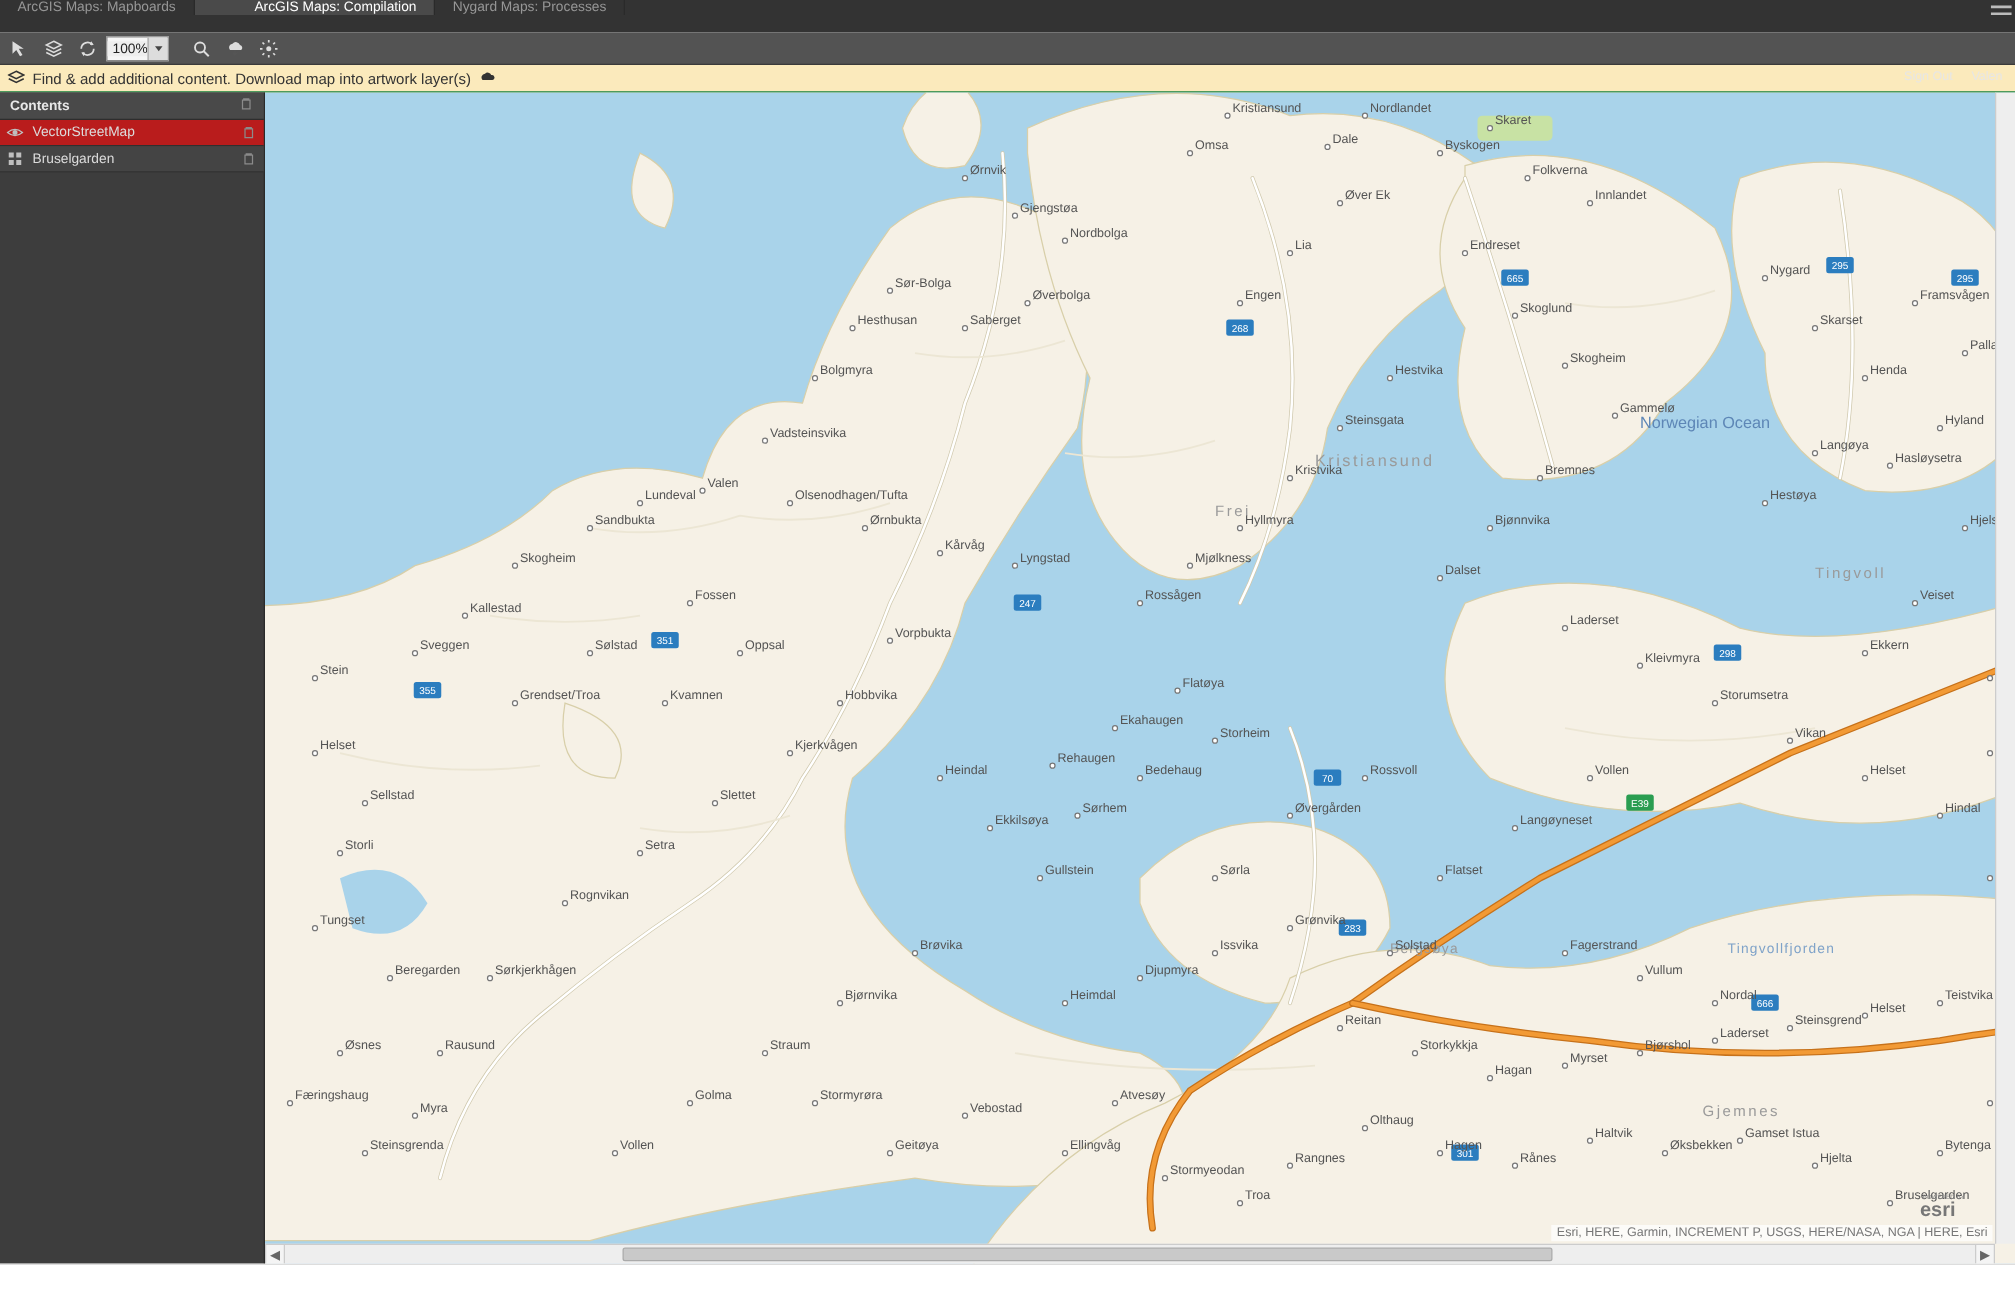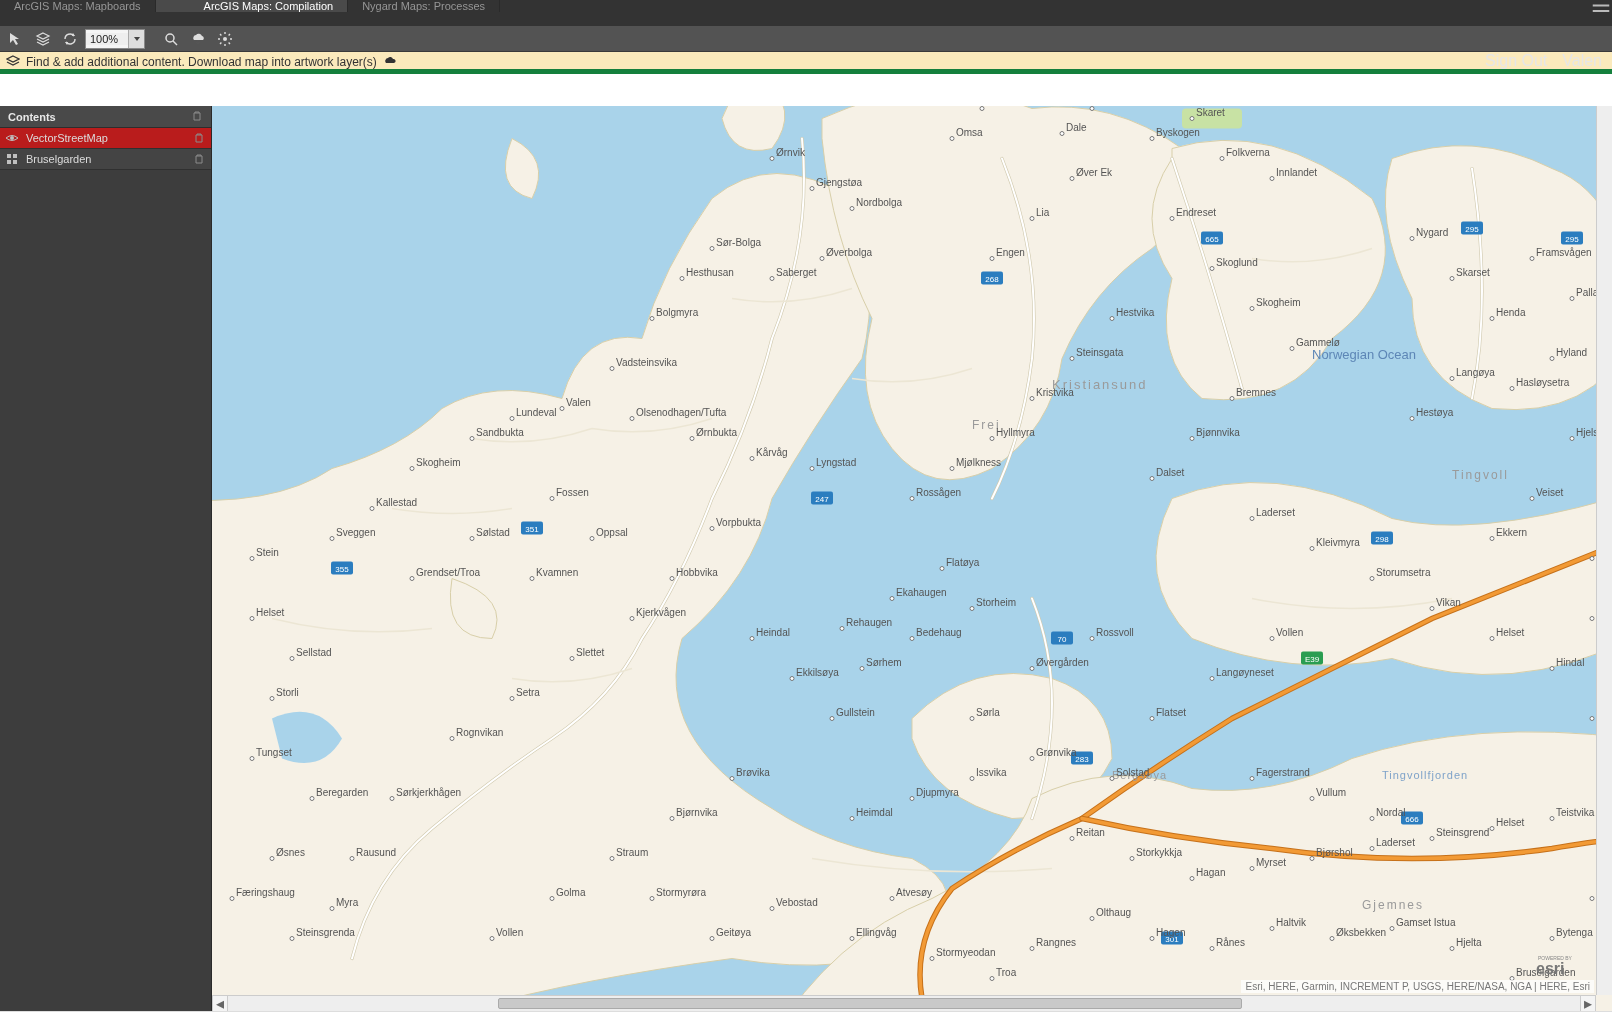"100%" .zoom-val { width: 42px -> 32px }
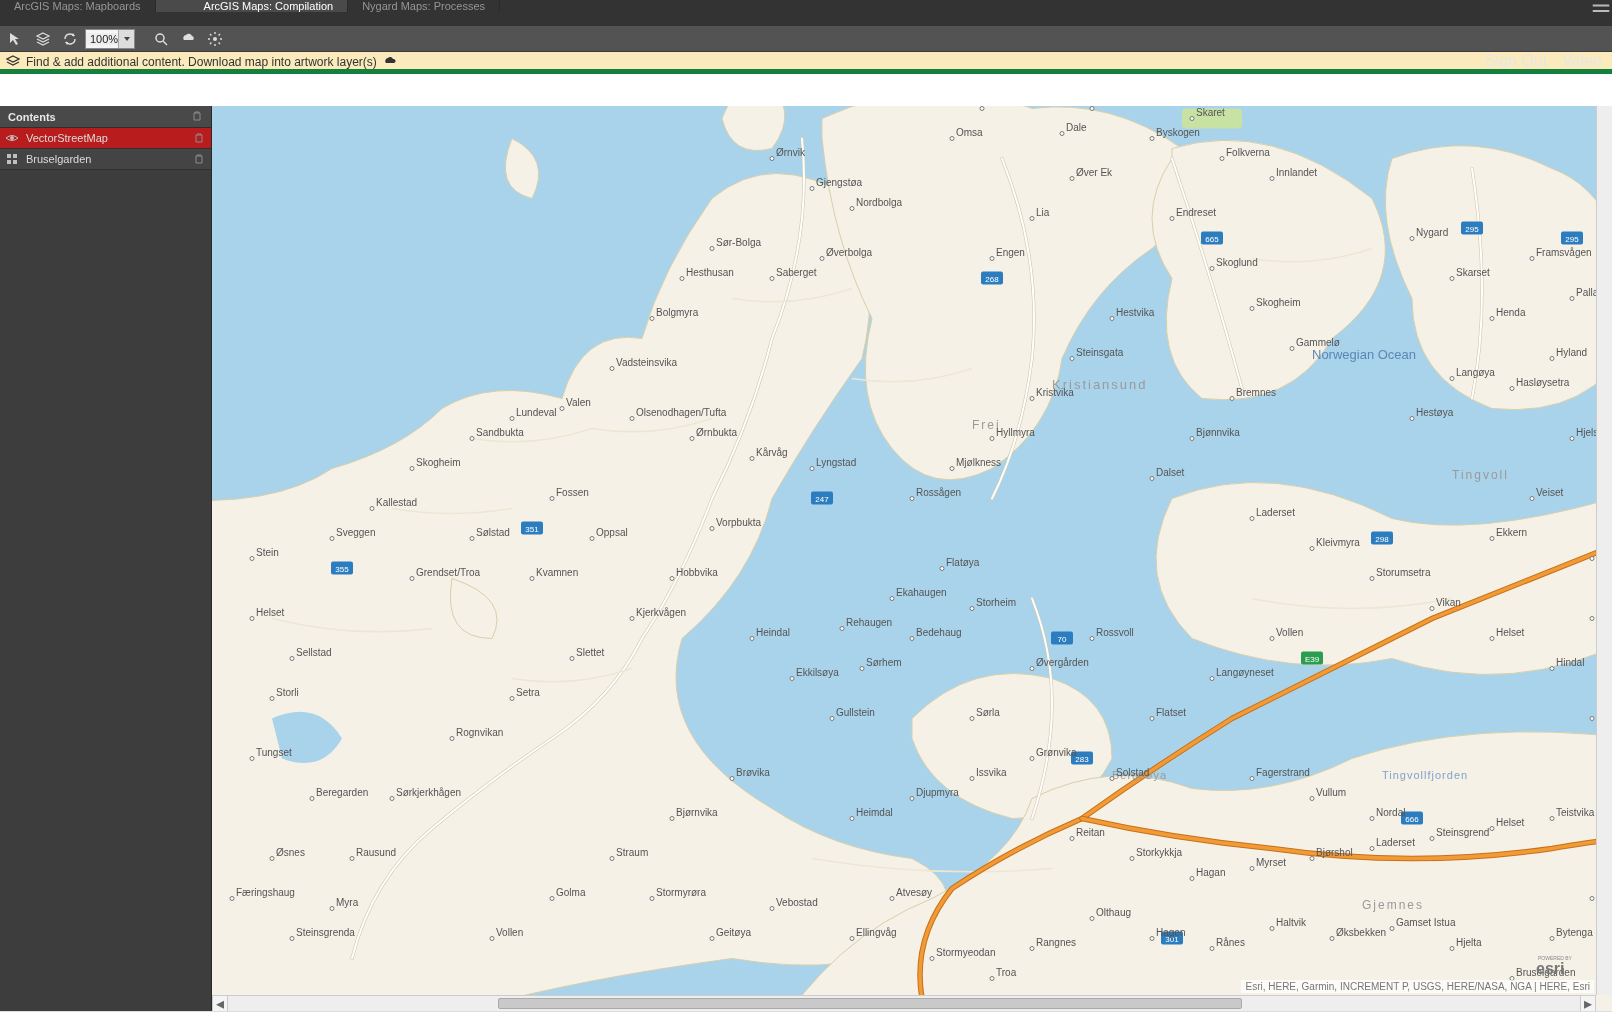"Find & add additional content." .hint-bar { align-items: flex-end -> center; border-bottom: 5px solid #15803d -> 1px solid #15803d }
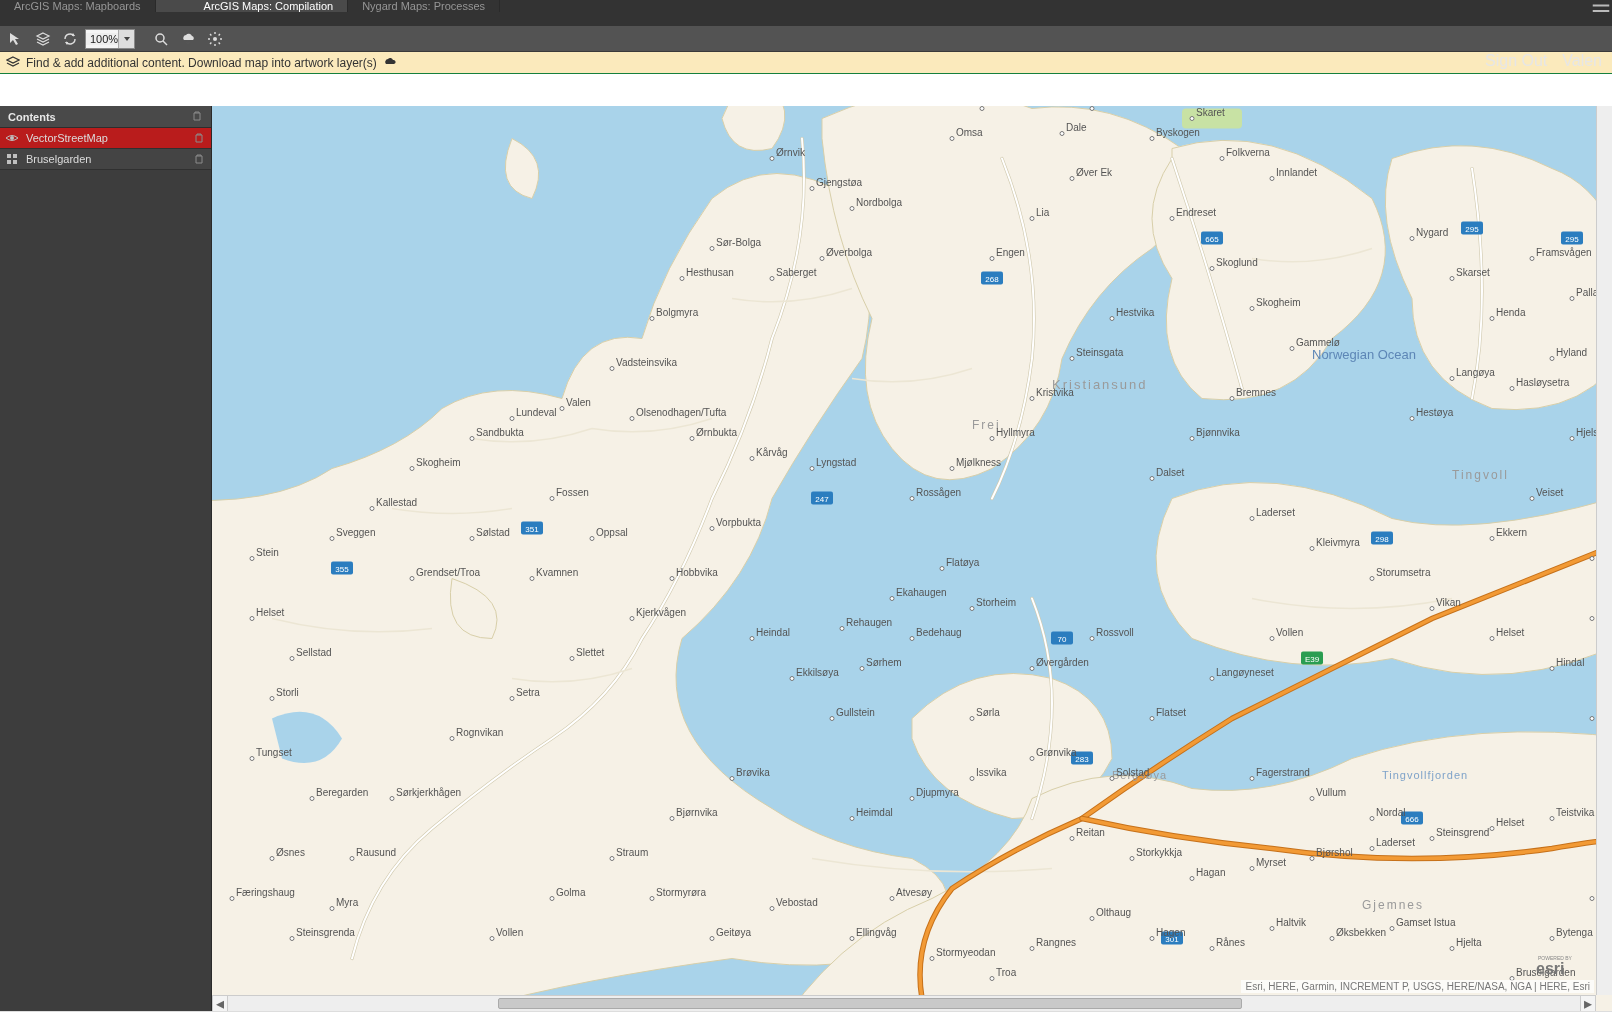"Sign Out" .link-right { font-size: 16px -> 10px }
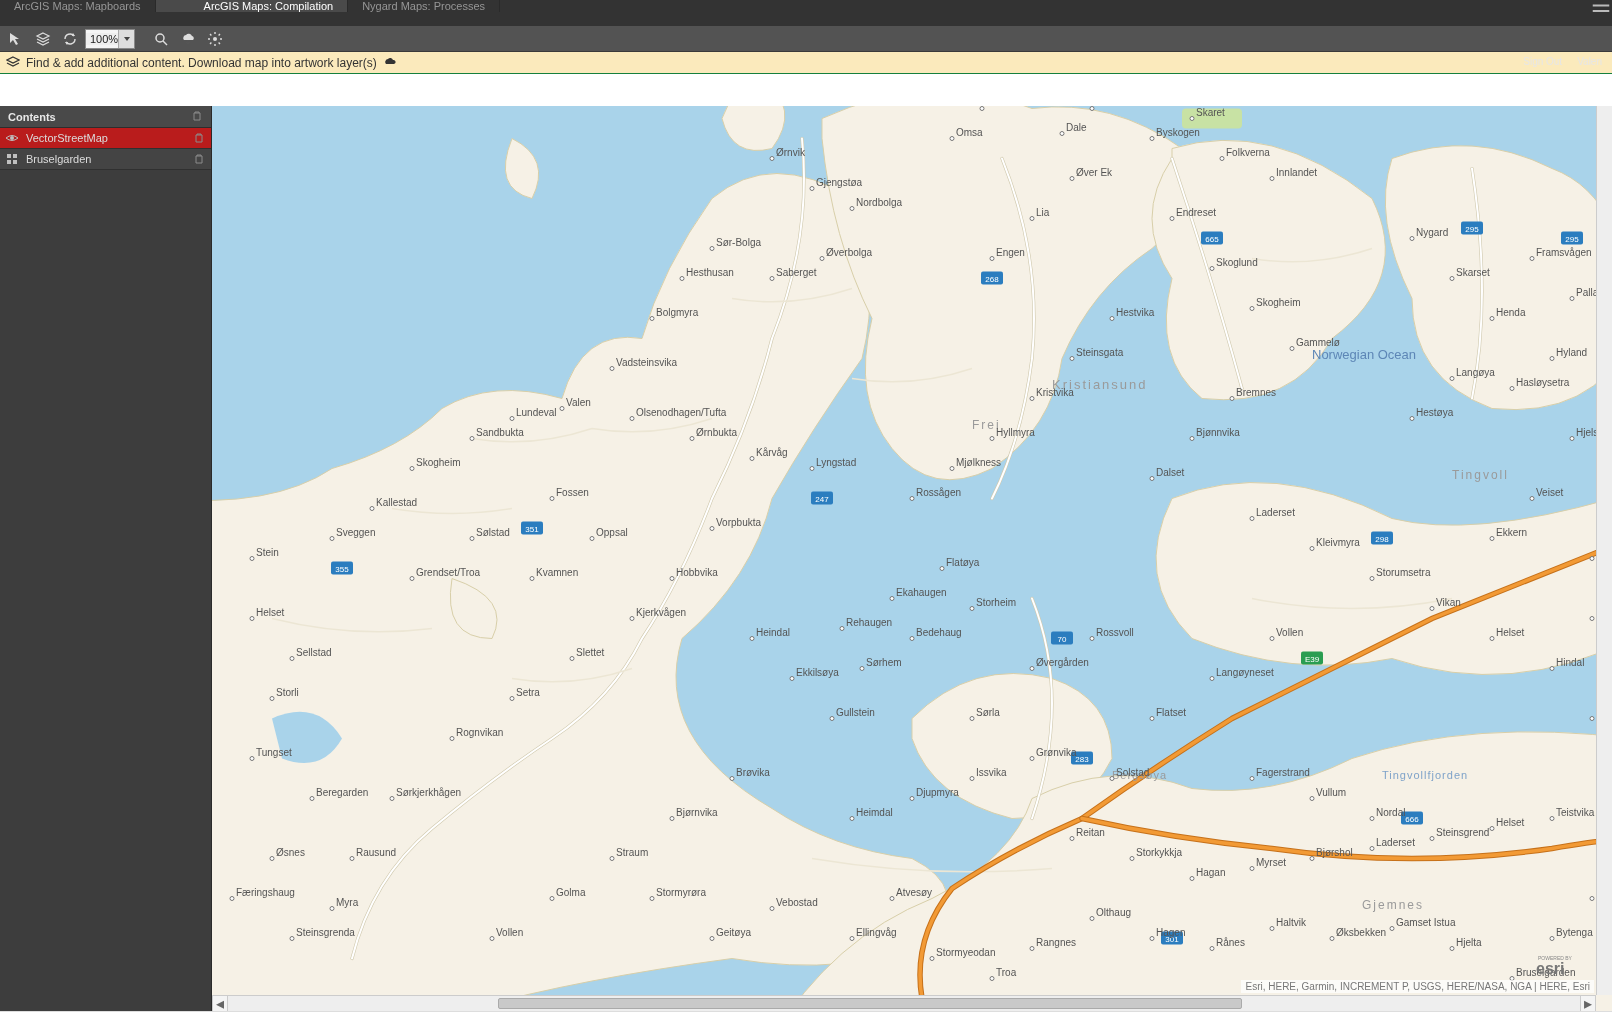"Contents" .workspace { margin-top: 32px -> none }
